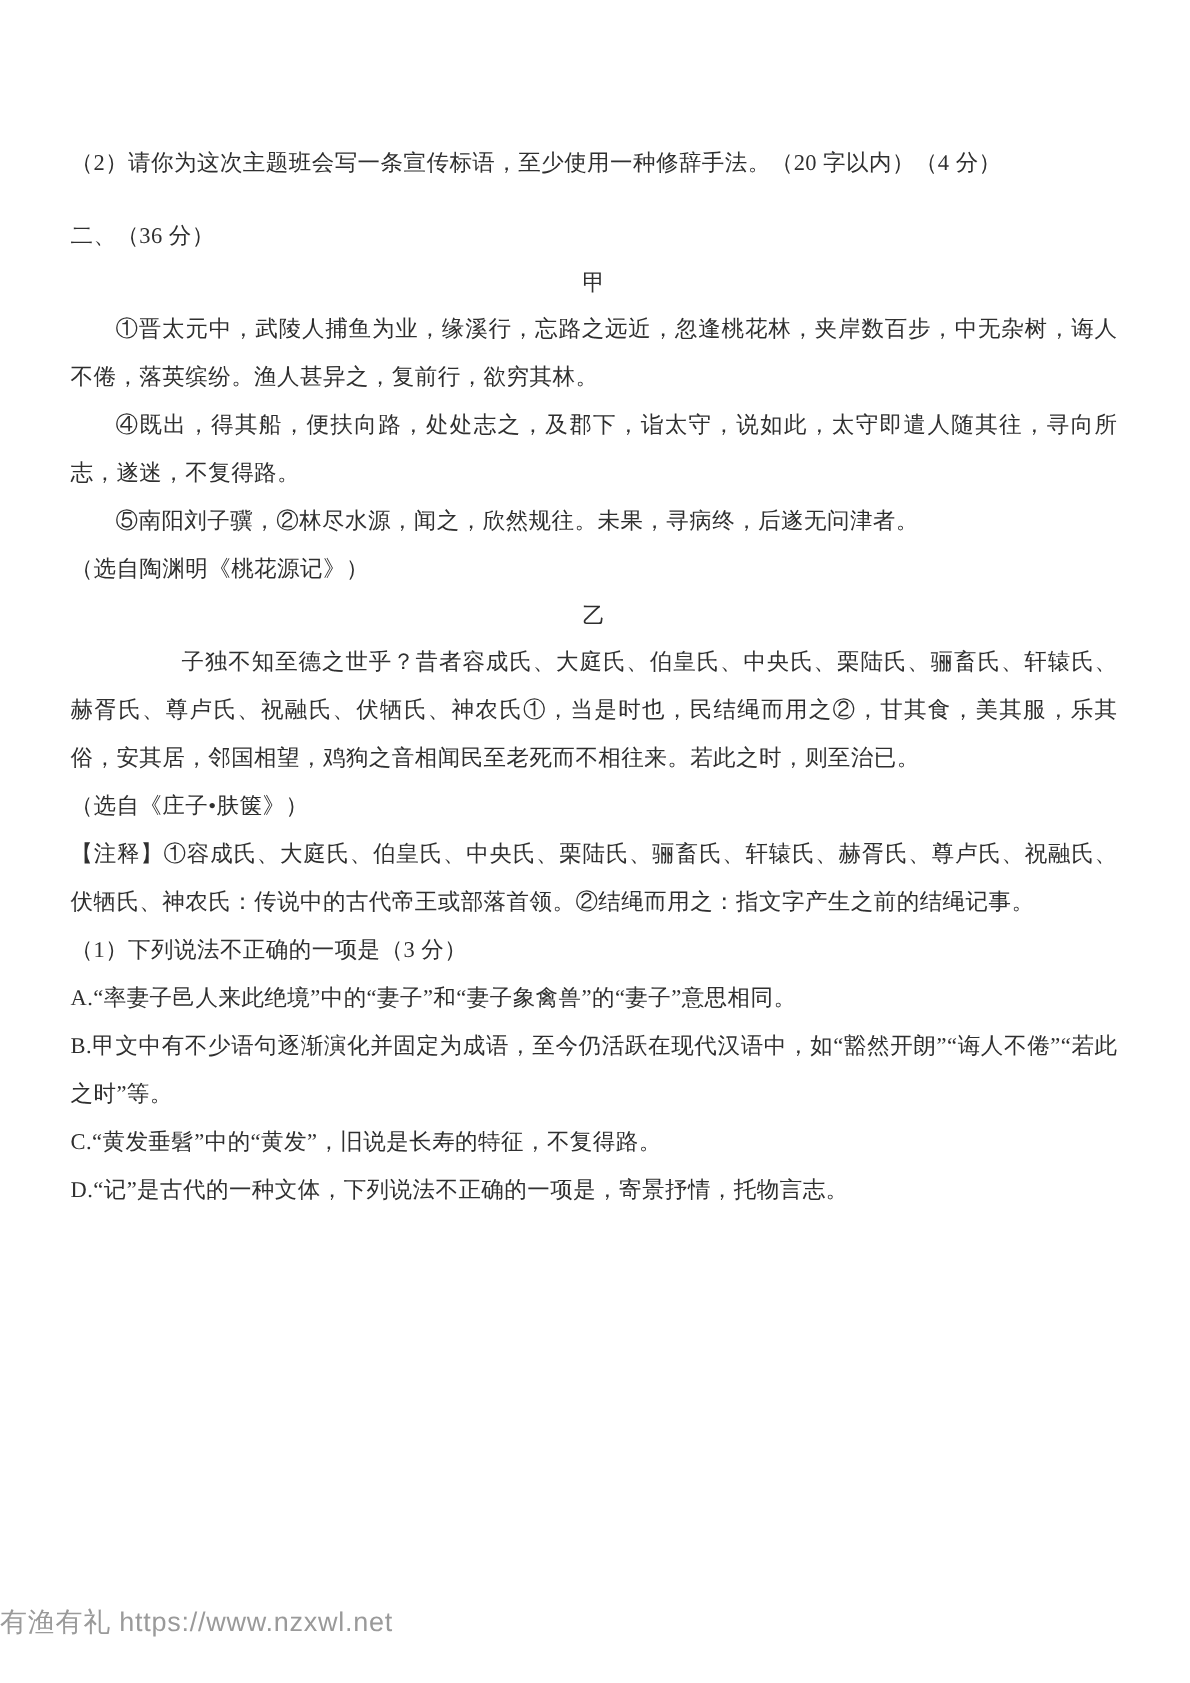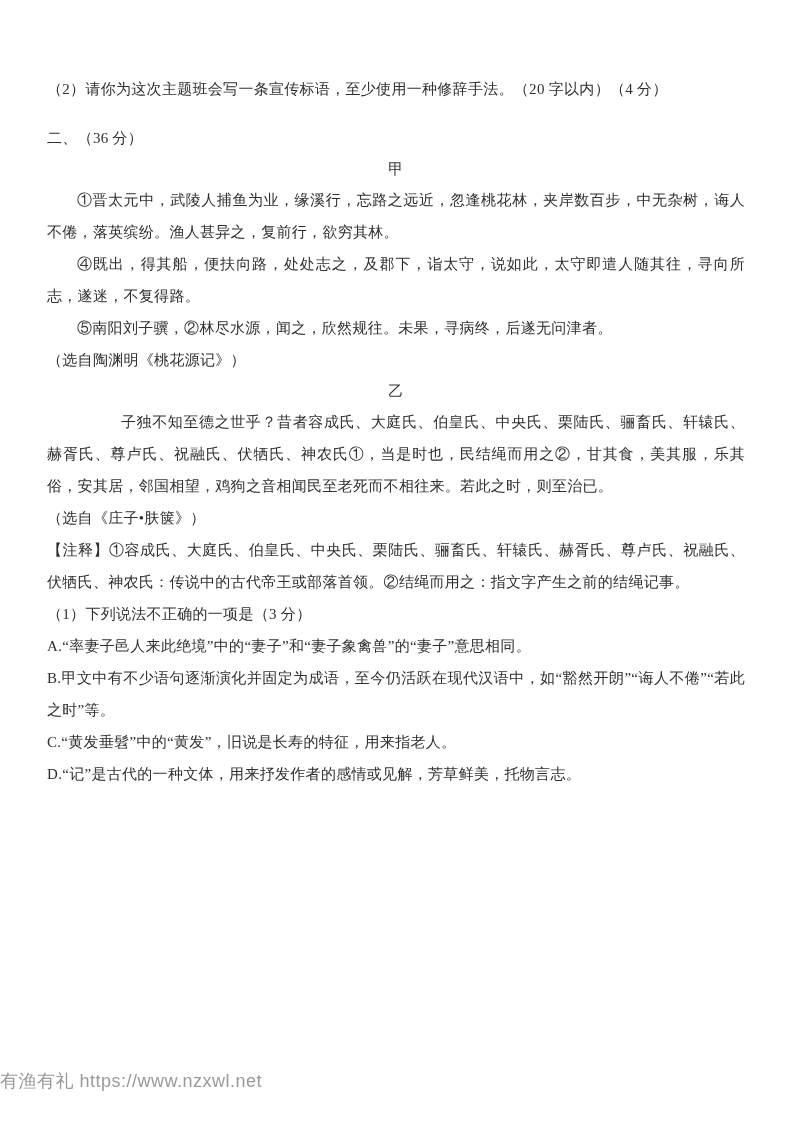"（2）请你为这次主题班会写一条宣传标语，至少使用一种修辞手法。（20" .doc { top: 73px -> 93px }
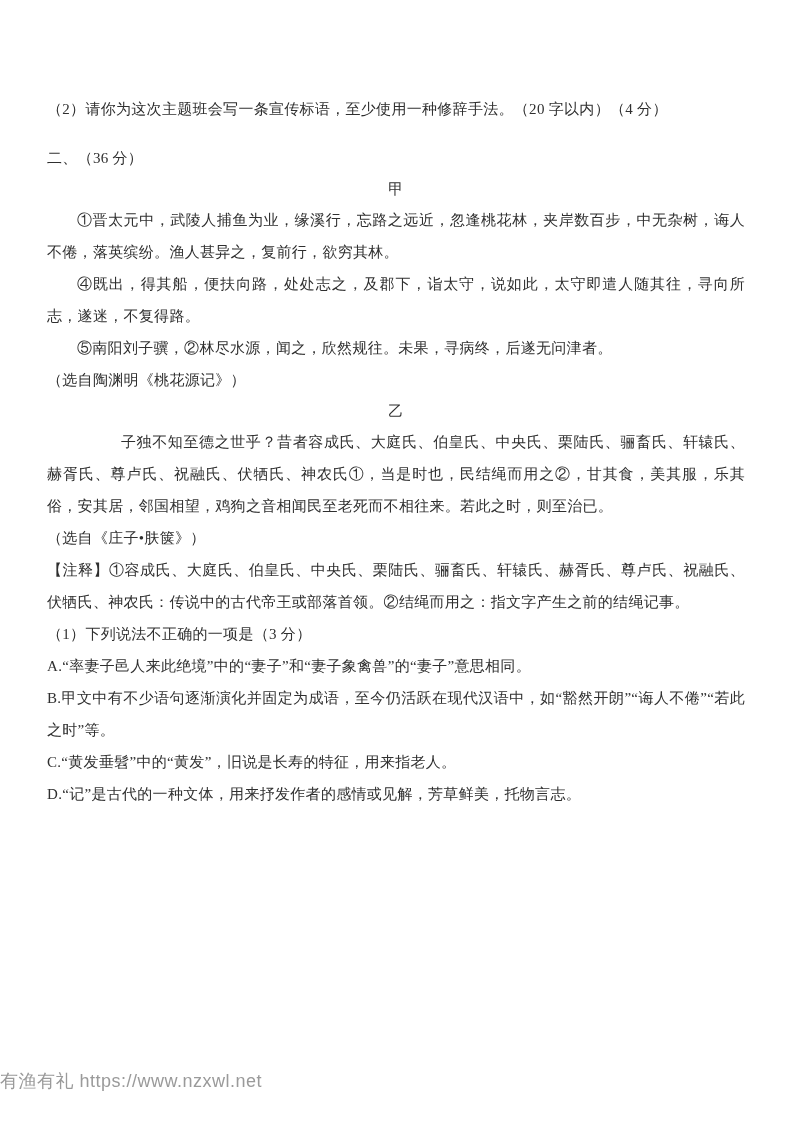"C.“黄发垂髫”中的“黄发”，旧说是长寿的特征，用来指老人。" p.noindent { text: 用来指老人 -> 不复得路 }
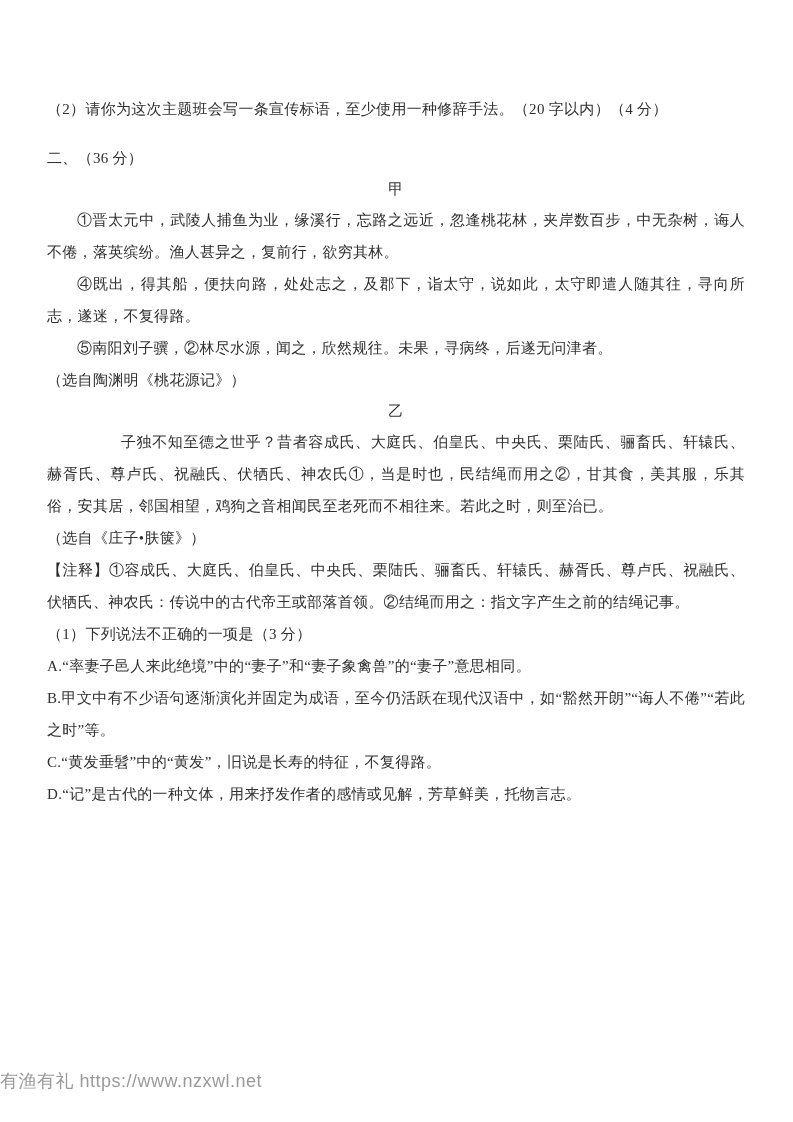"D.“记”是古代的一种文体，用来抒发作者的感情或见解，芳草鲜美，托物言志。" p.noindent { text: 用来抒发作者的感情或见解，芳草鲜美 -> 下列说法不正确的一项是，寄景抒情 }
